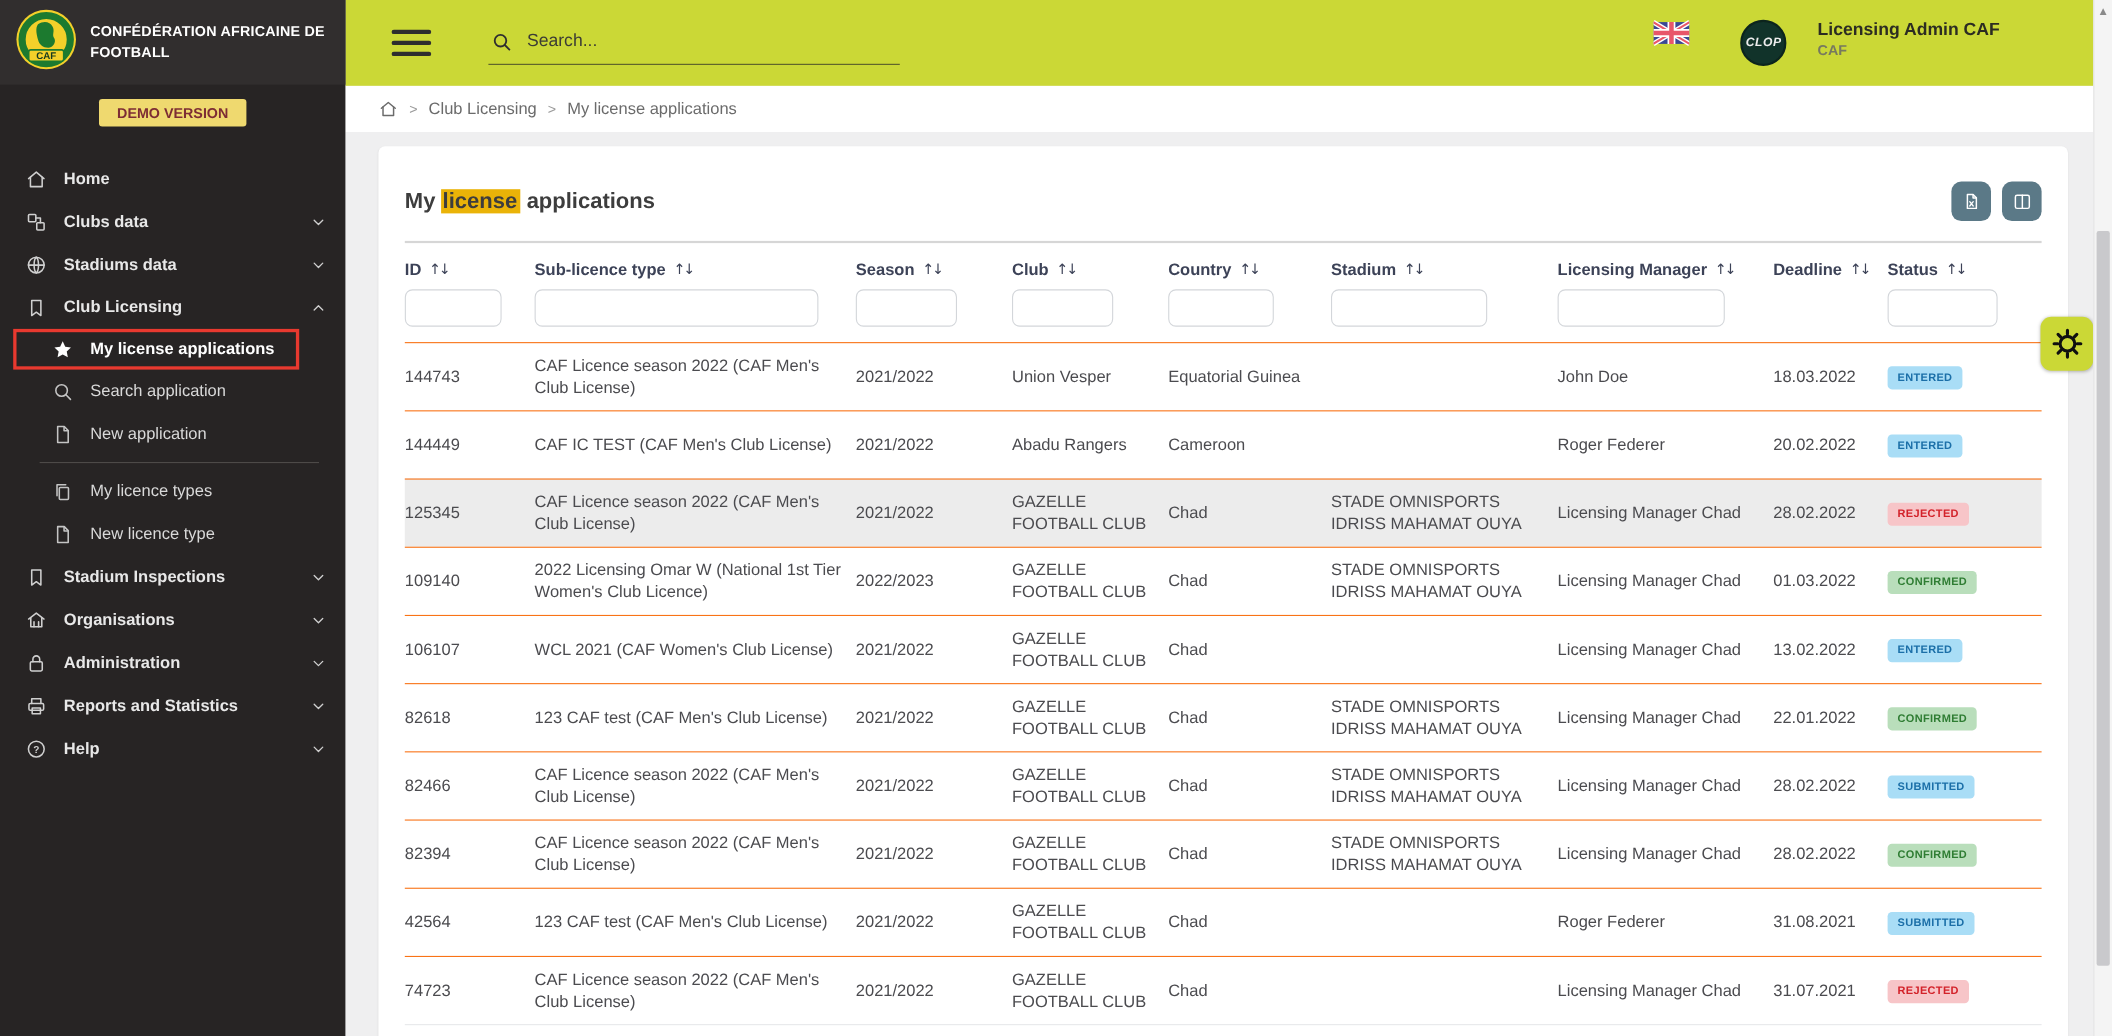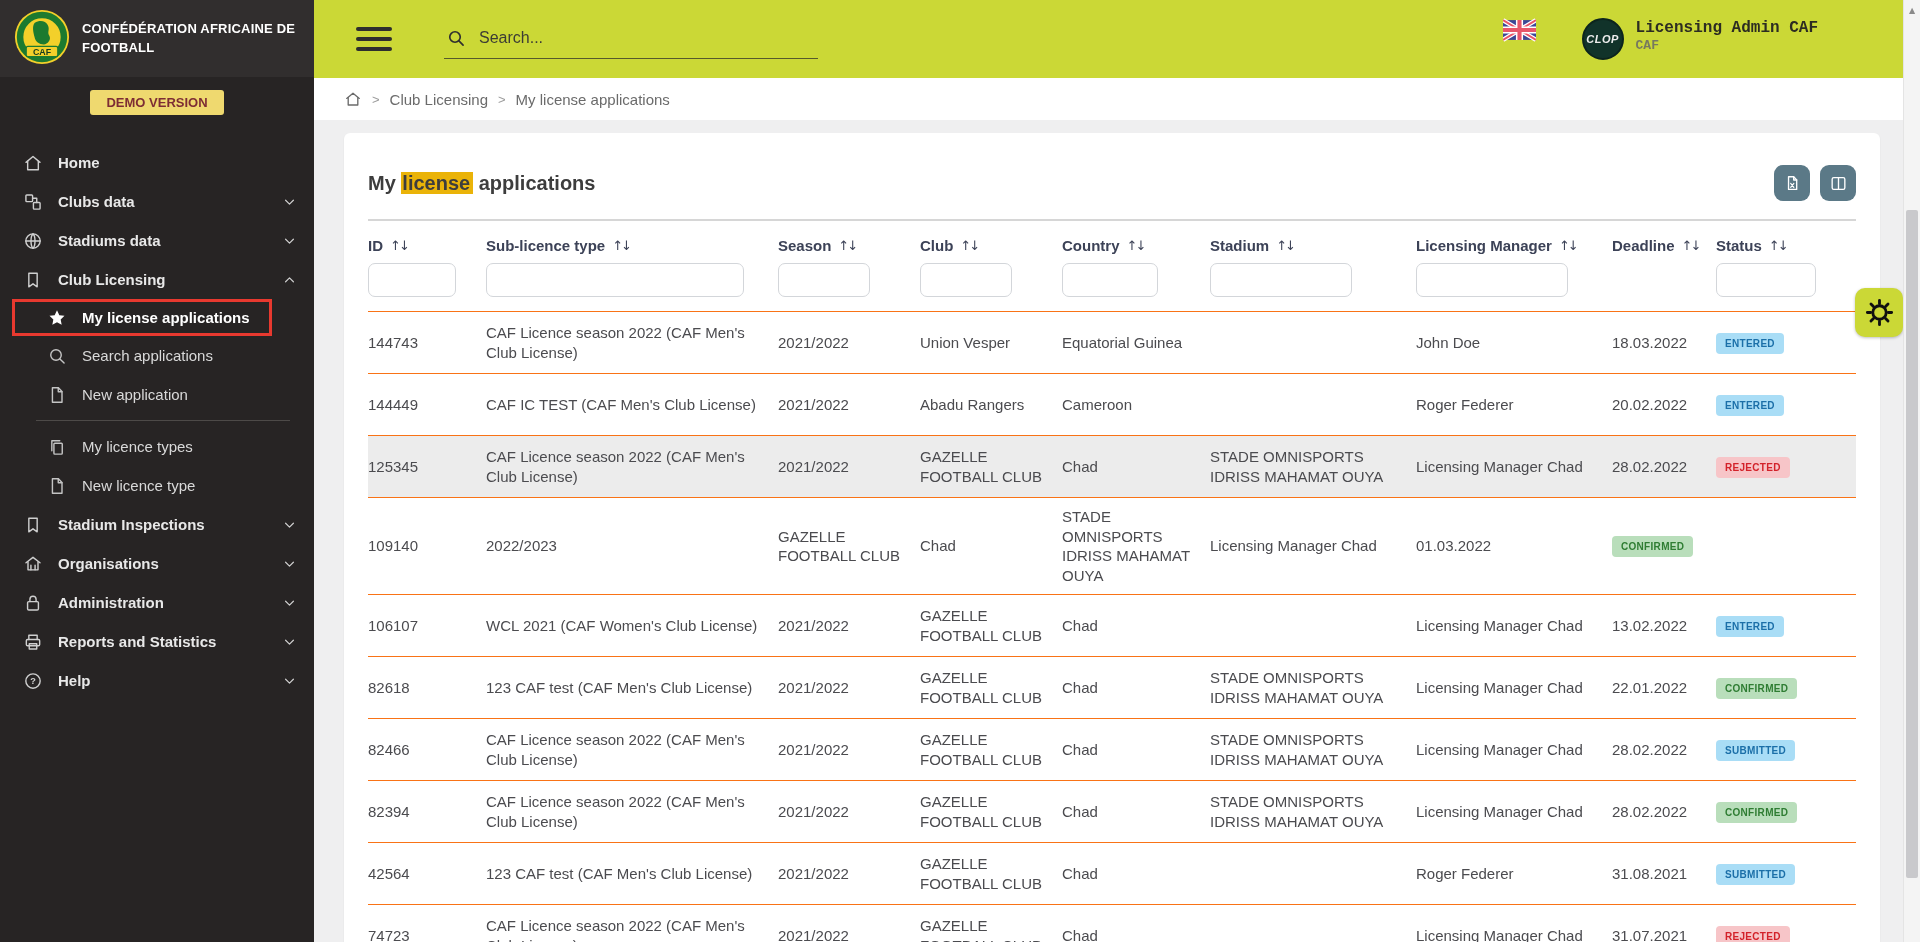"Licensing Admin CAF" .userbox { font-family: Liberation Mono, monospace -> none; margin-left: 12px -> 28px }
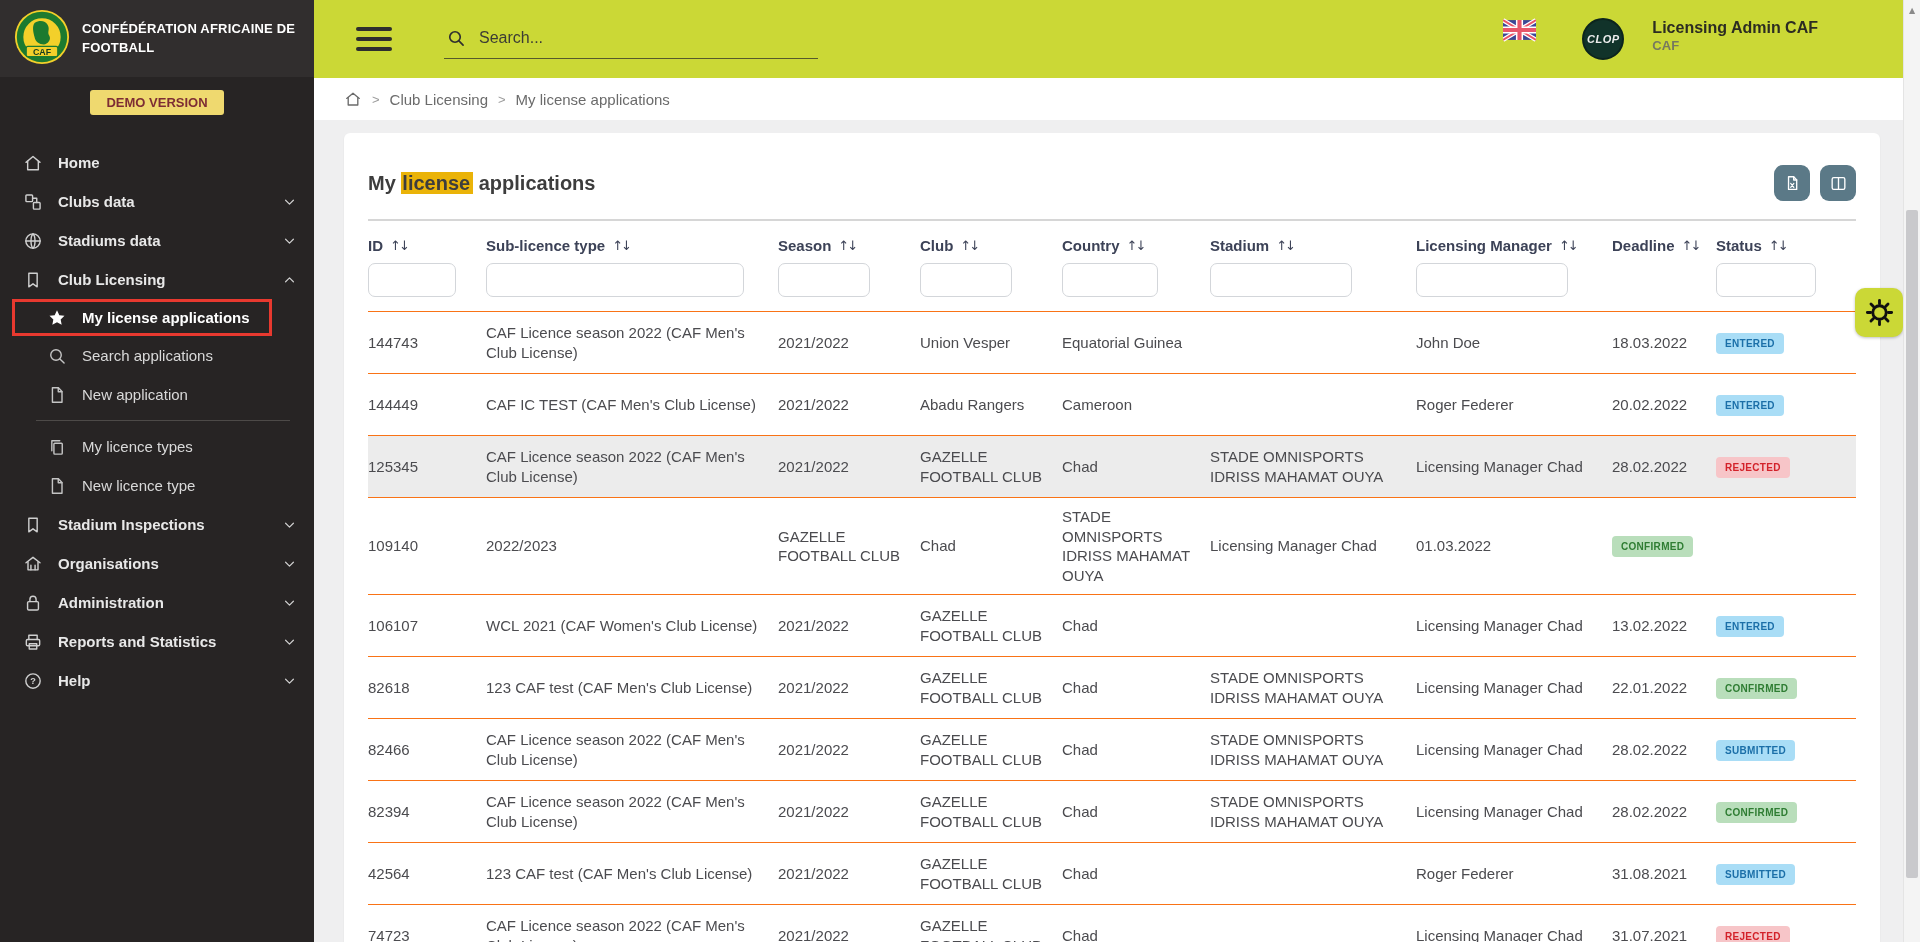"Search applications" span.nav-label { text: applications -> application }
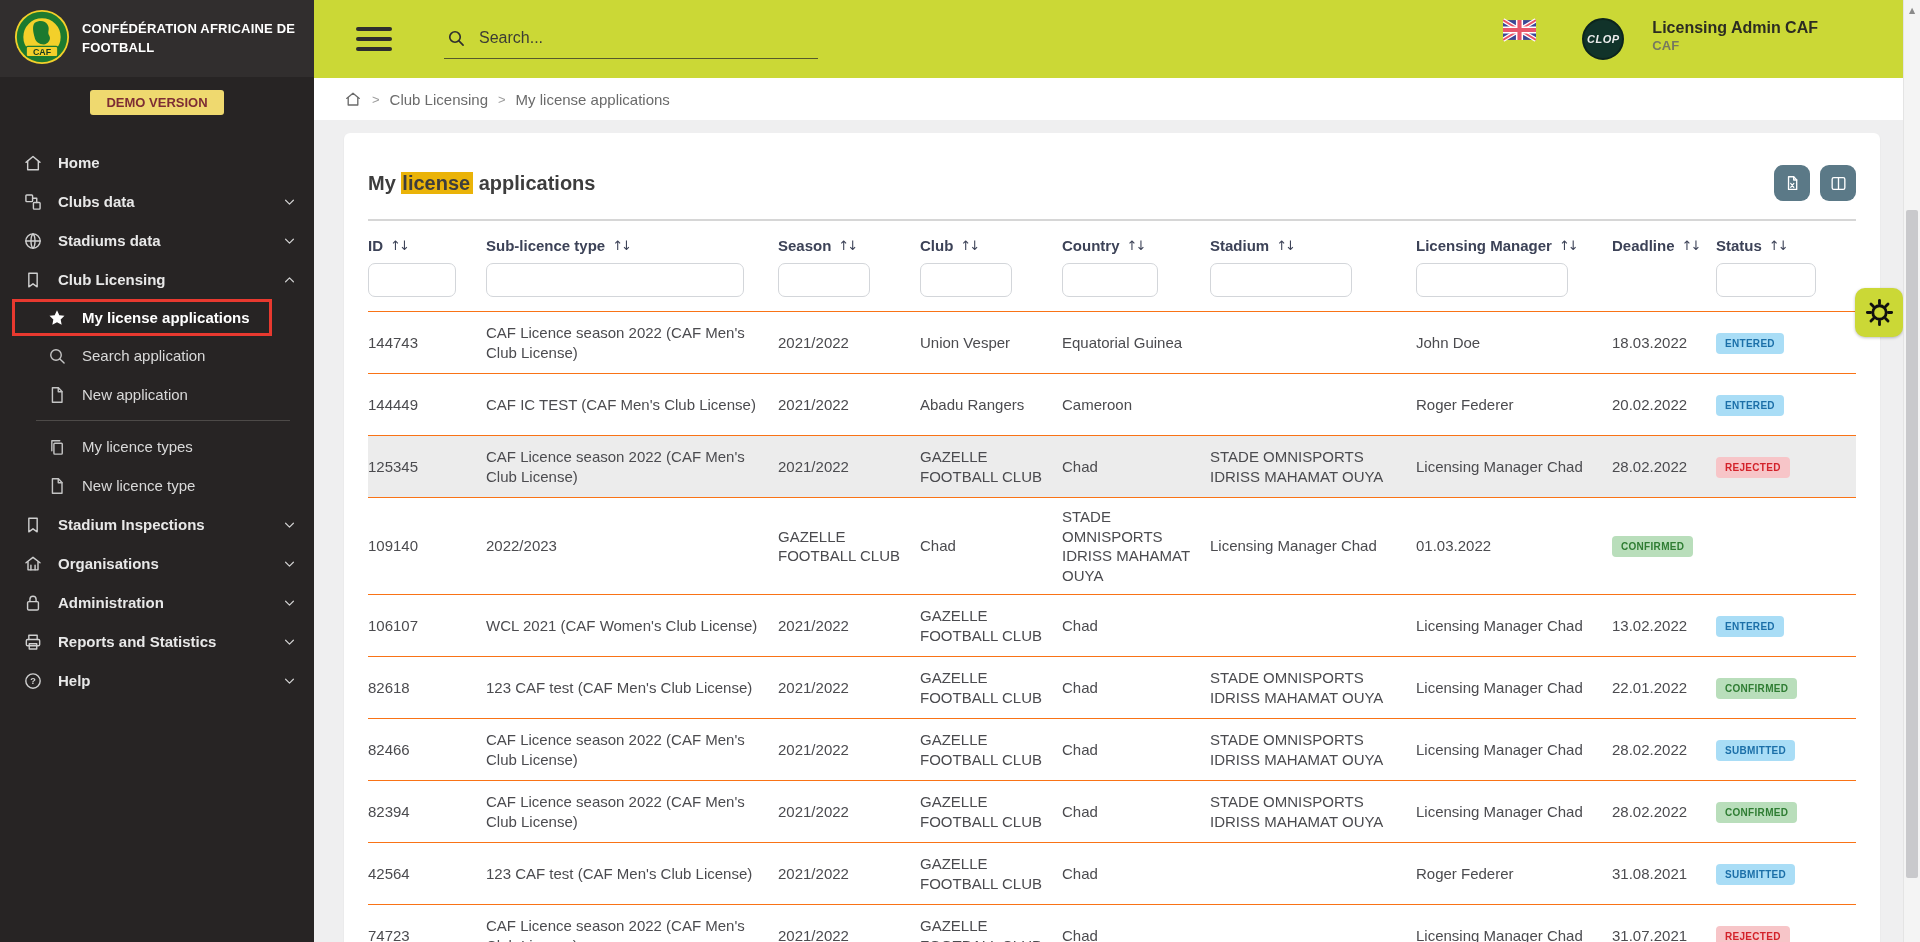"2022 Licensing Omar W (National" div.td { html: none -> <div>2022 Licensing Omar W (National 1st Tier Women's Club Licence)</div> }
